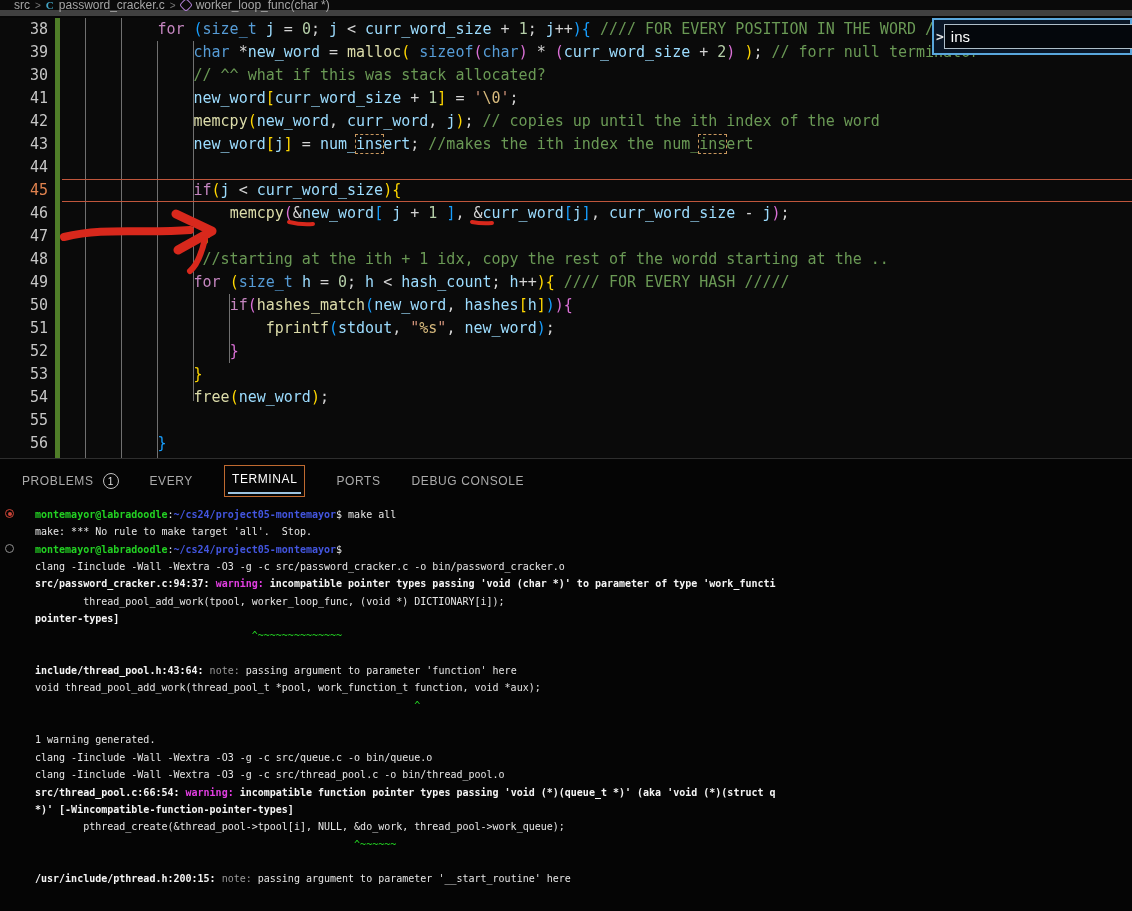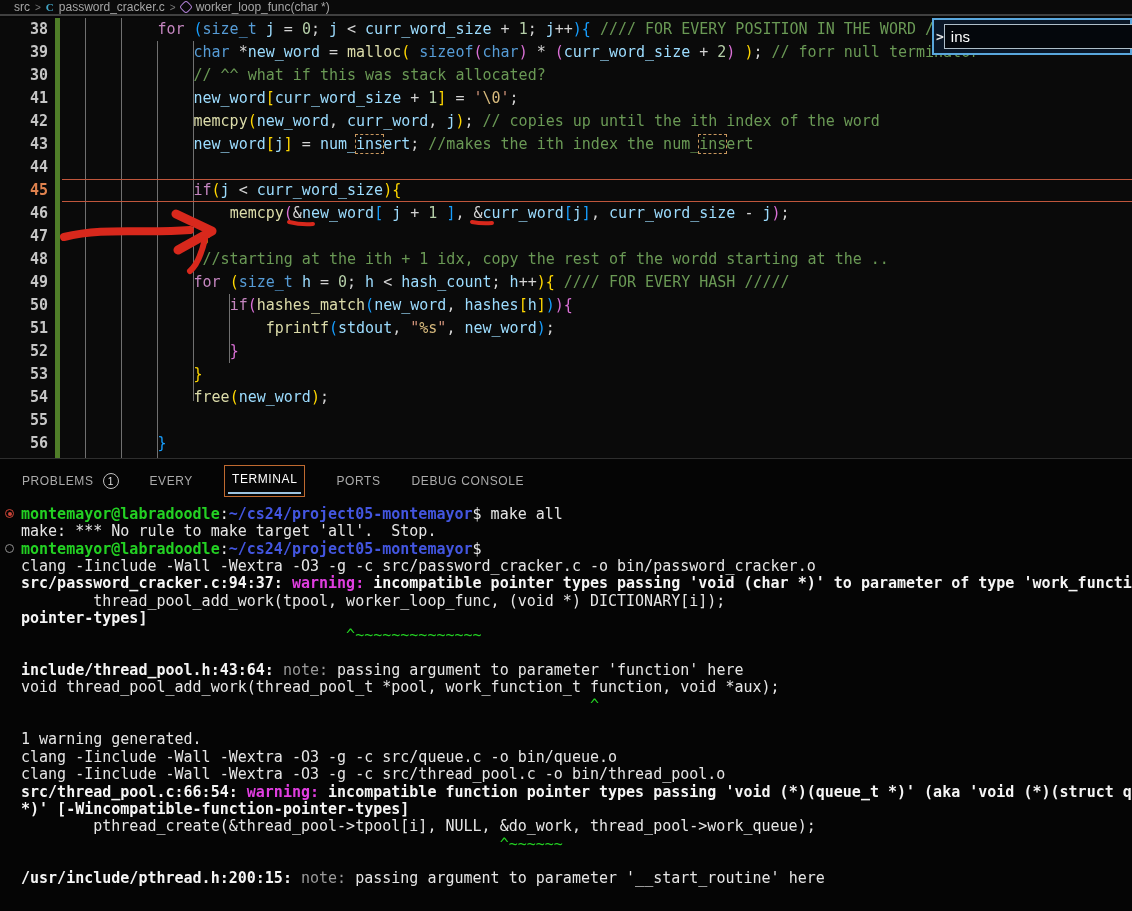"src" #breadcrumb { border-bottom: 2px solid #404040 -> 6px solid #404040 }
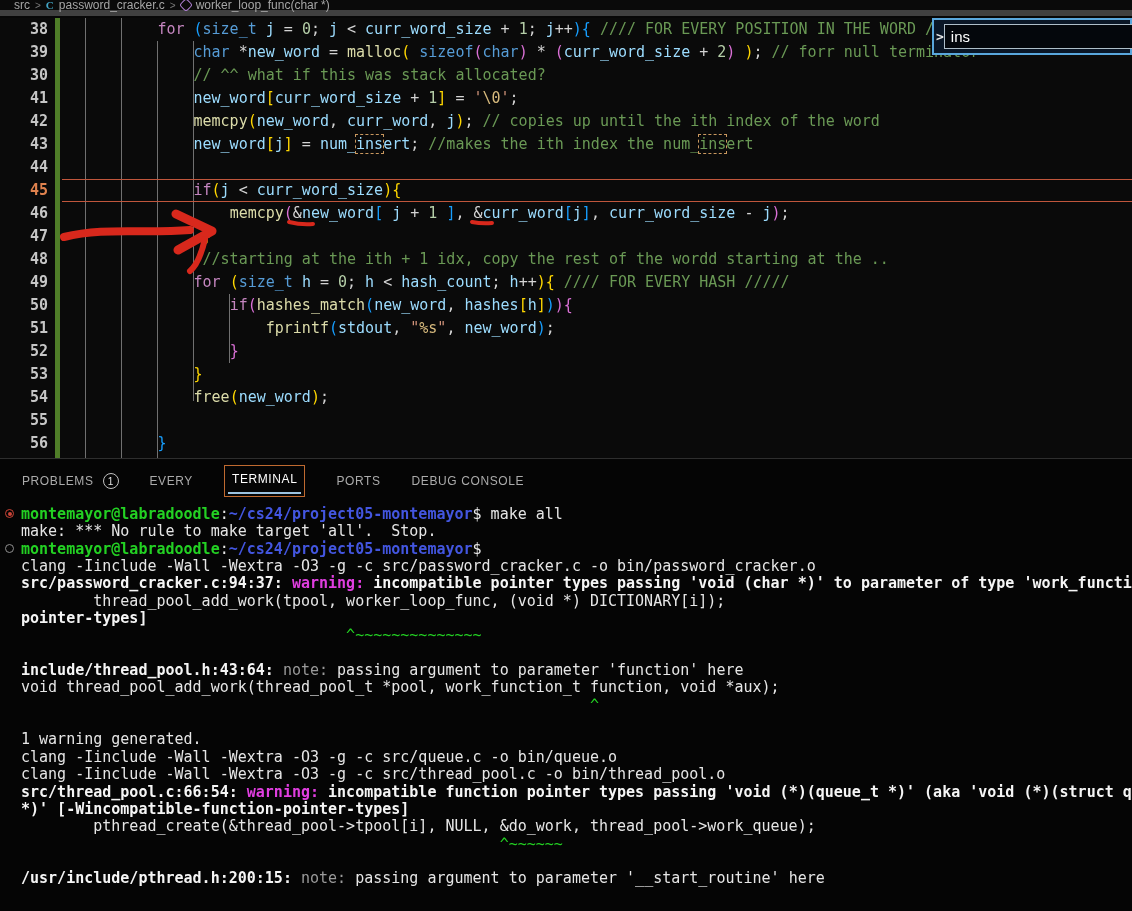"38" #gutter { font-weight: bold -> none }
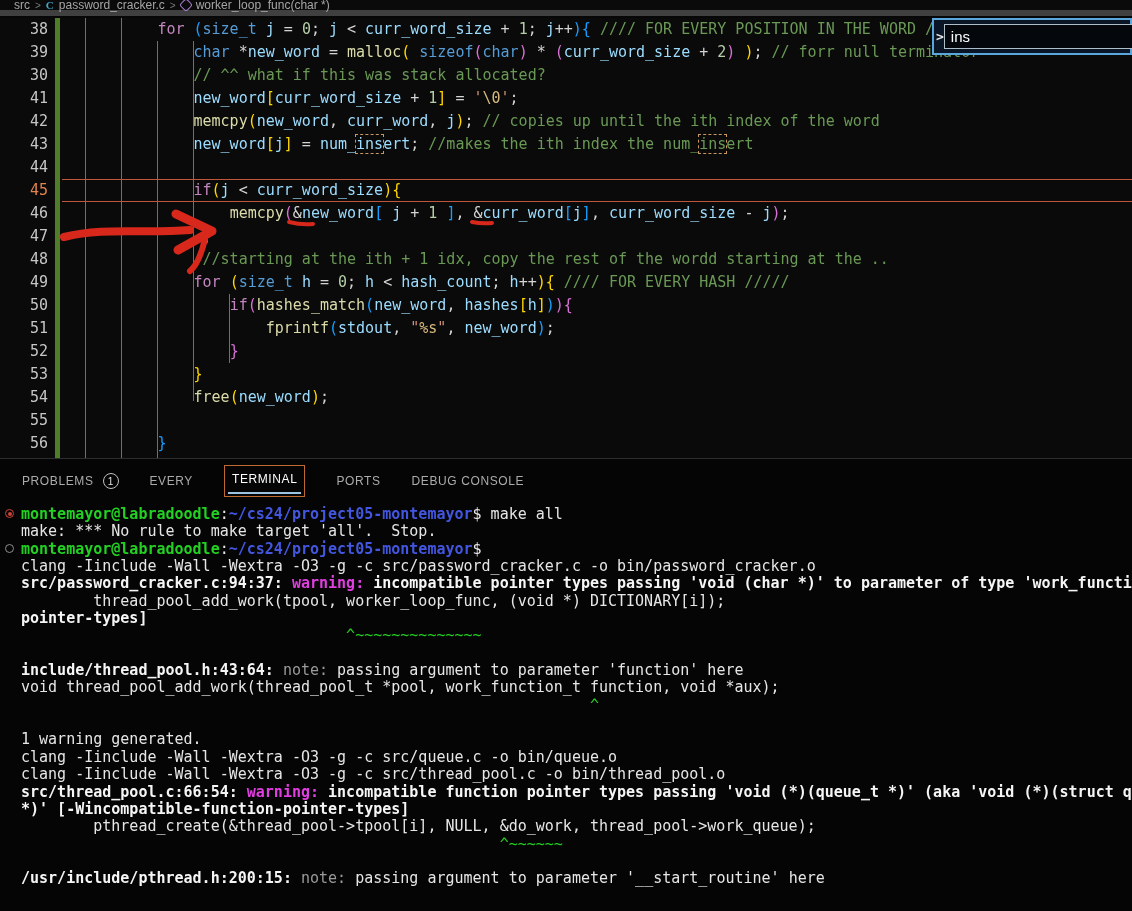"montemayor@labradoodle:~/cs24/project05-" .trow { font-size: 15px -> 10px; padding-left: 21px -> 35px }
